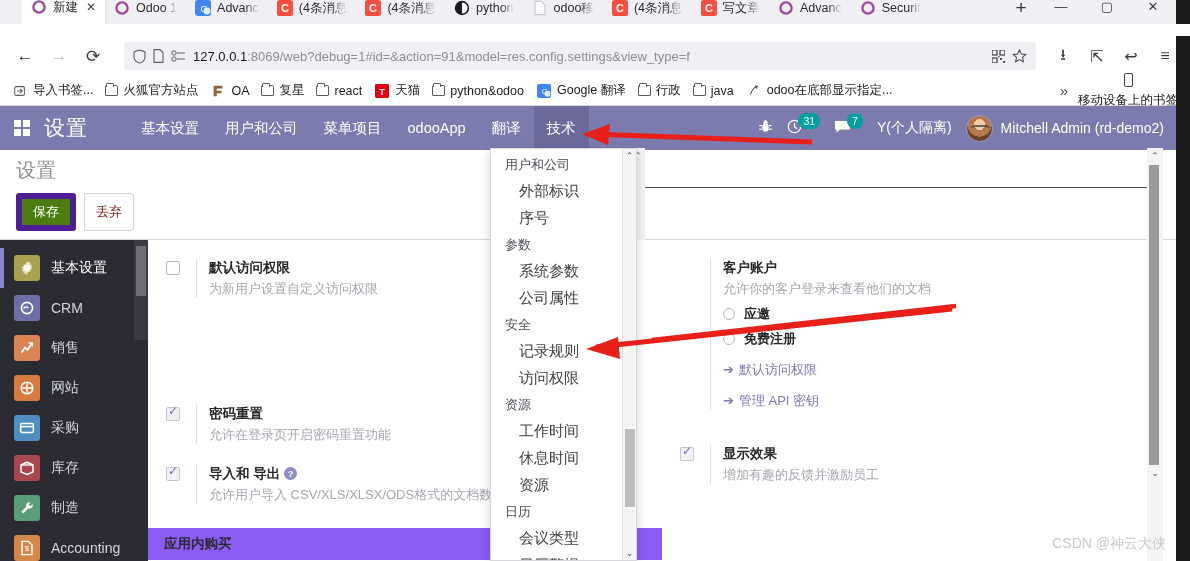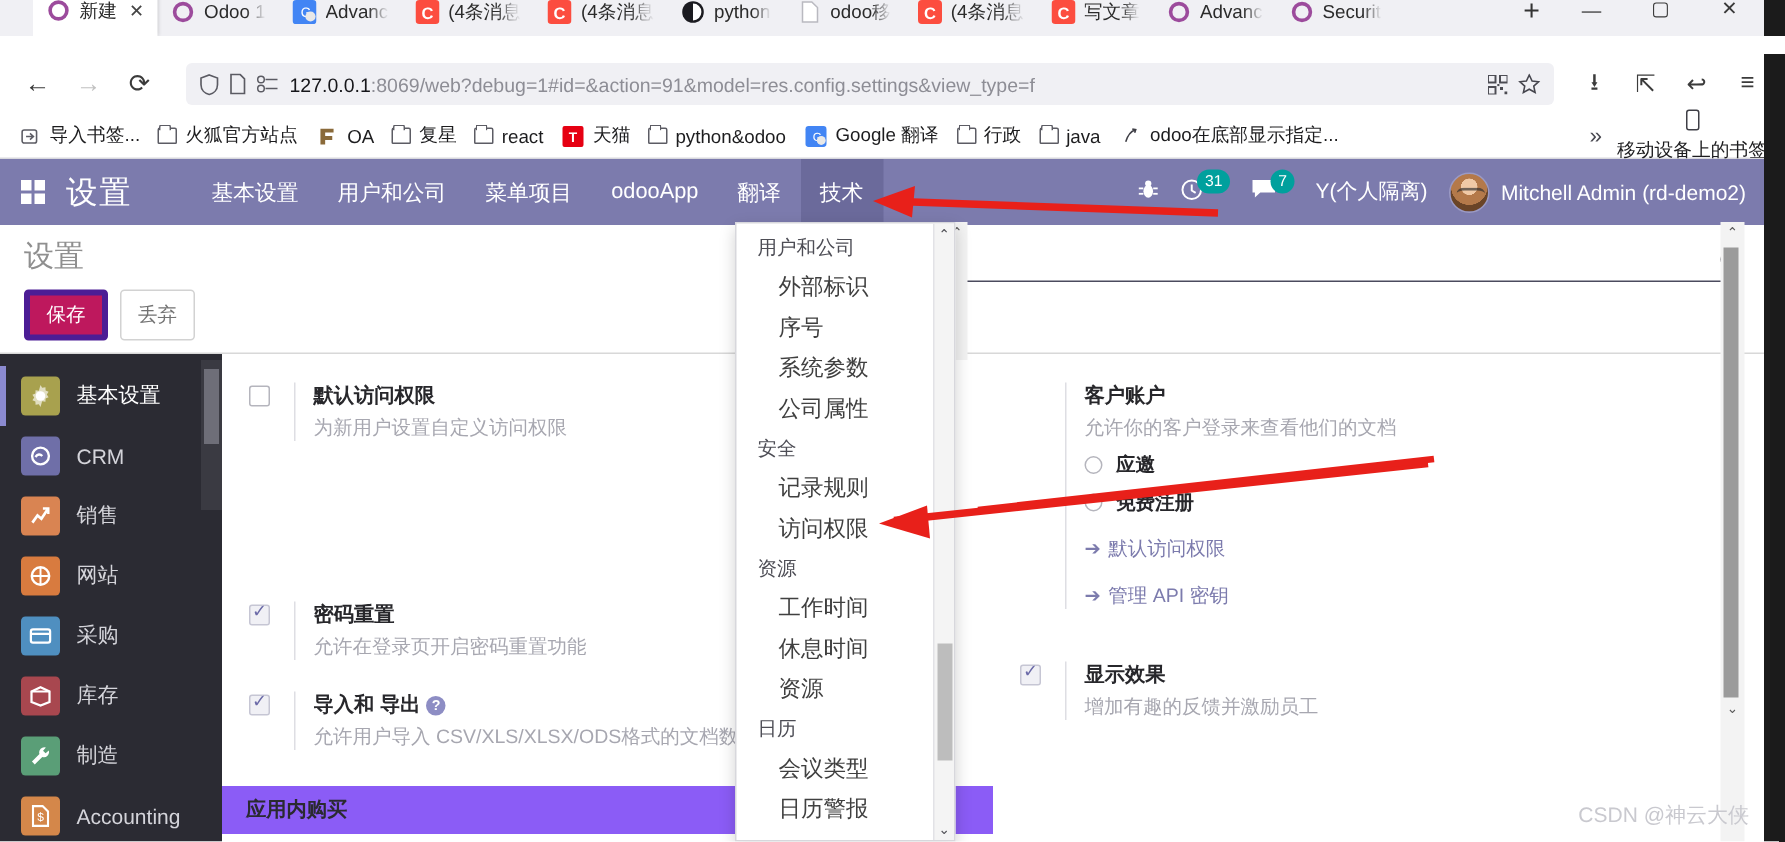"保存" .btn-primary { background: #be185d -> #4d7c0f; border: 4px solid #4c1d95 -> 6px solid #4c1d95 }
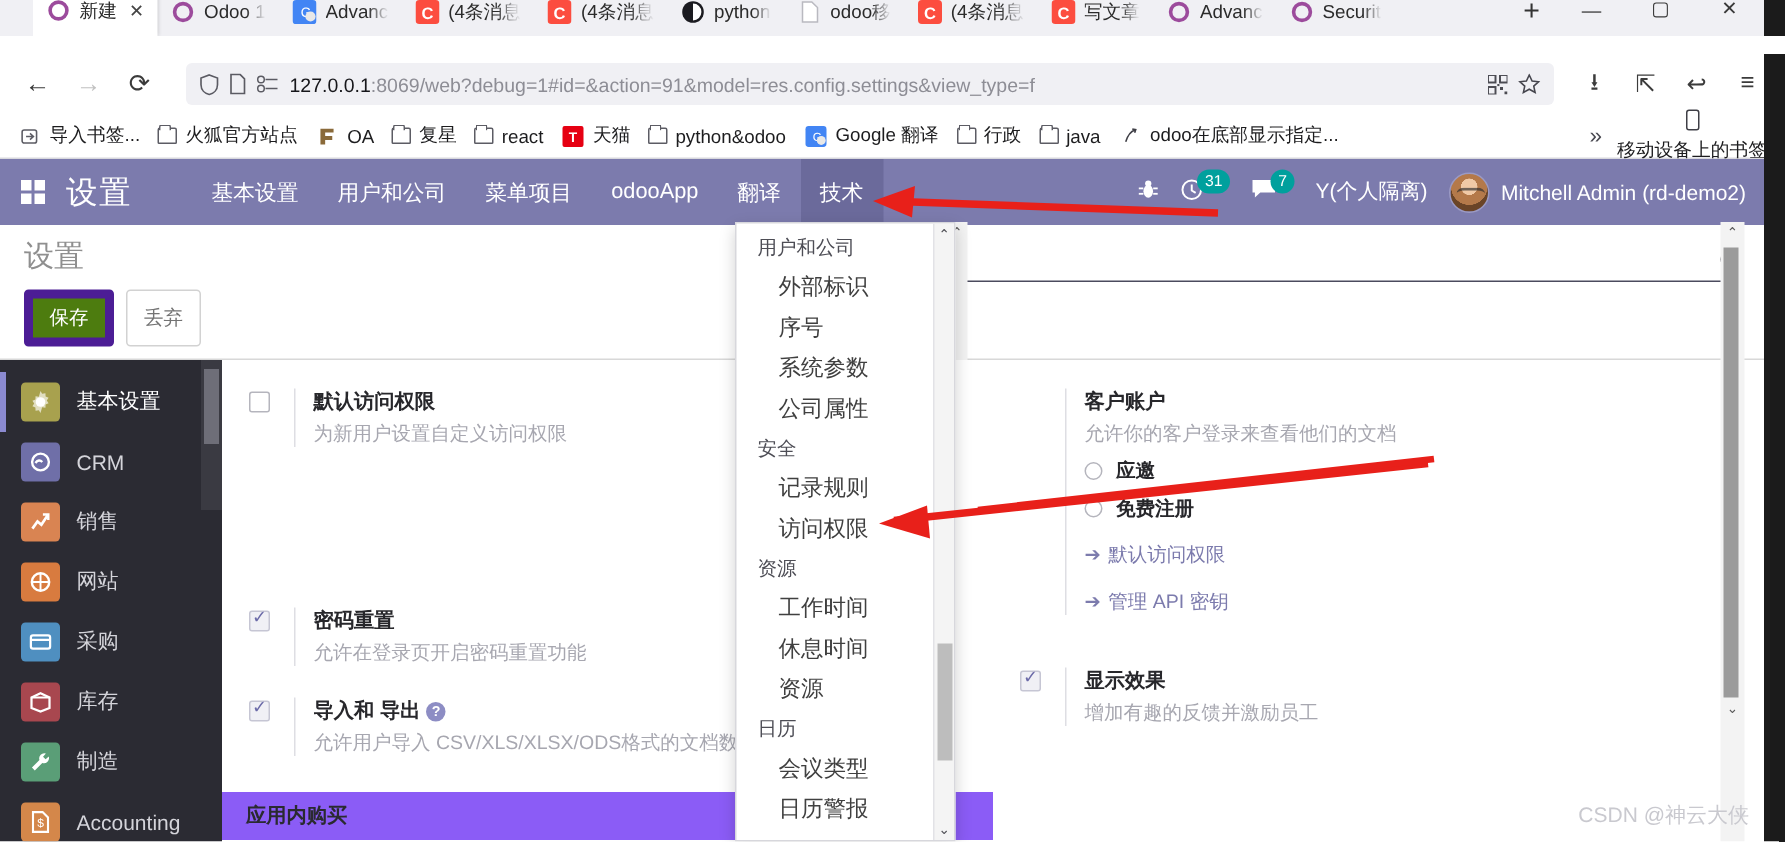"丢弃" .btn-default { color: #737373 -> #7f1d1d }
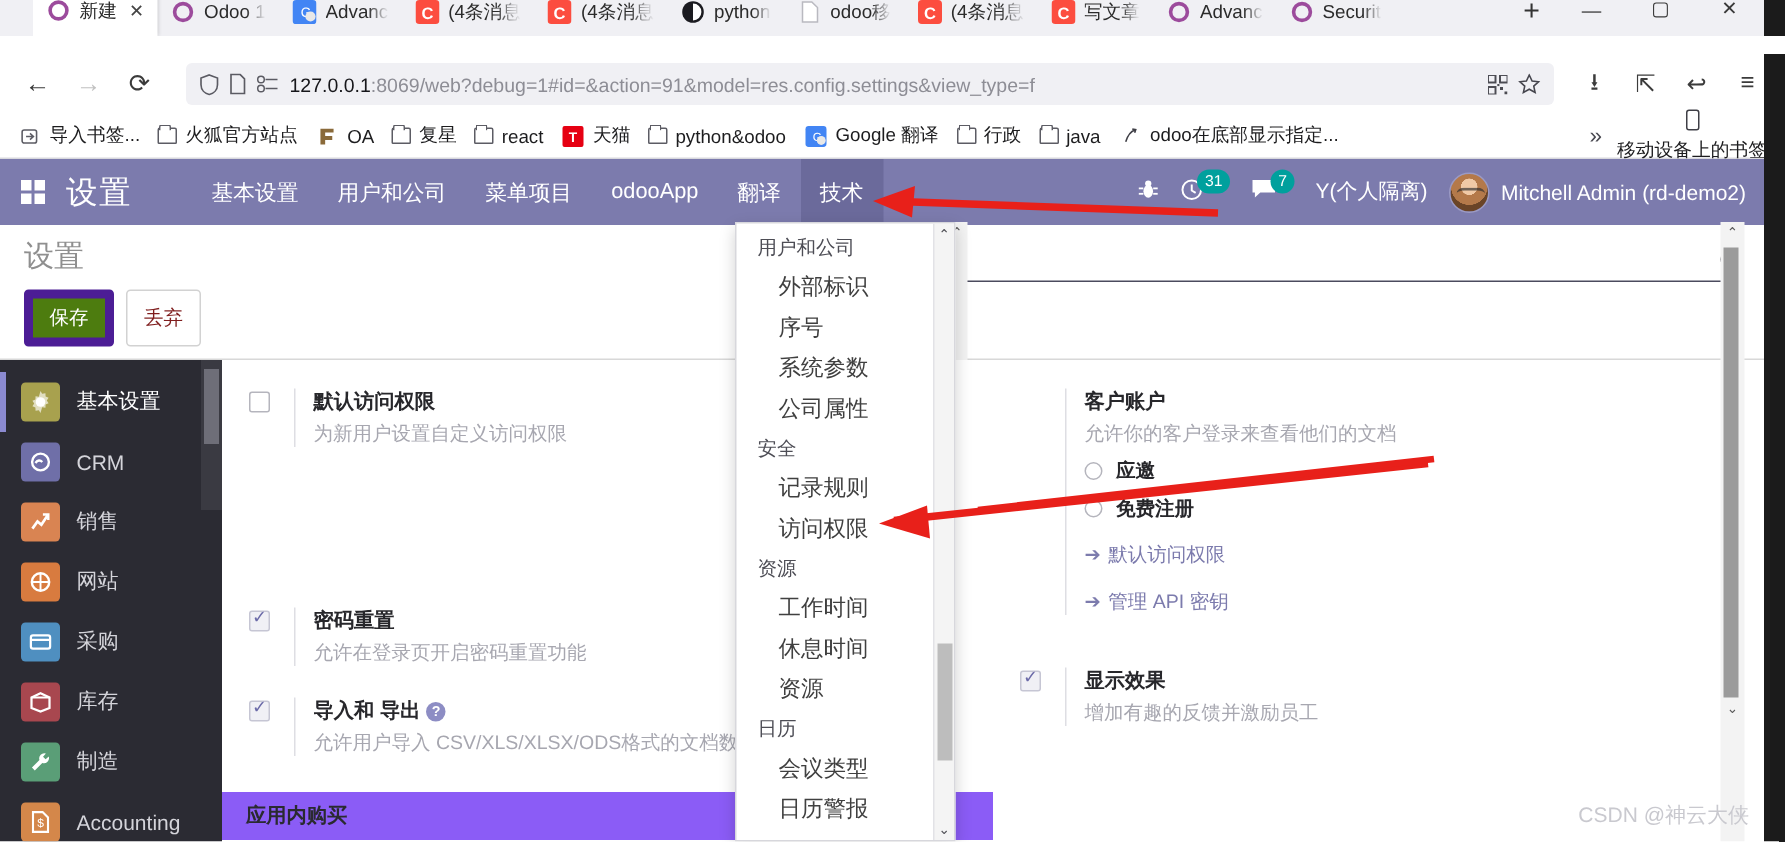"参数" div.dd-header { html: none -> <div>参数</div> }
